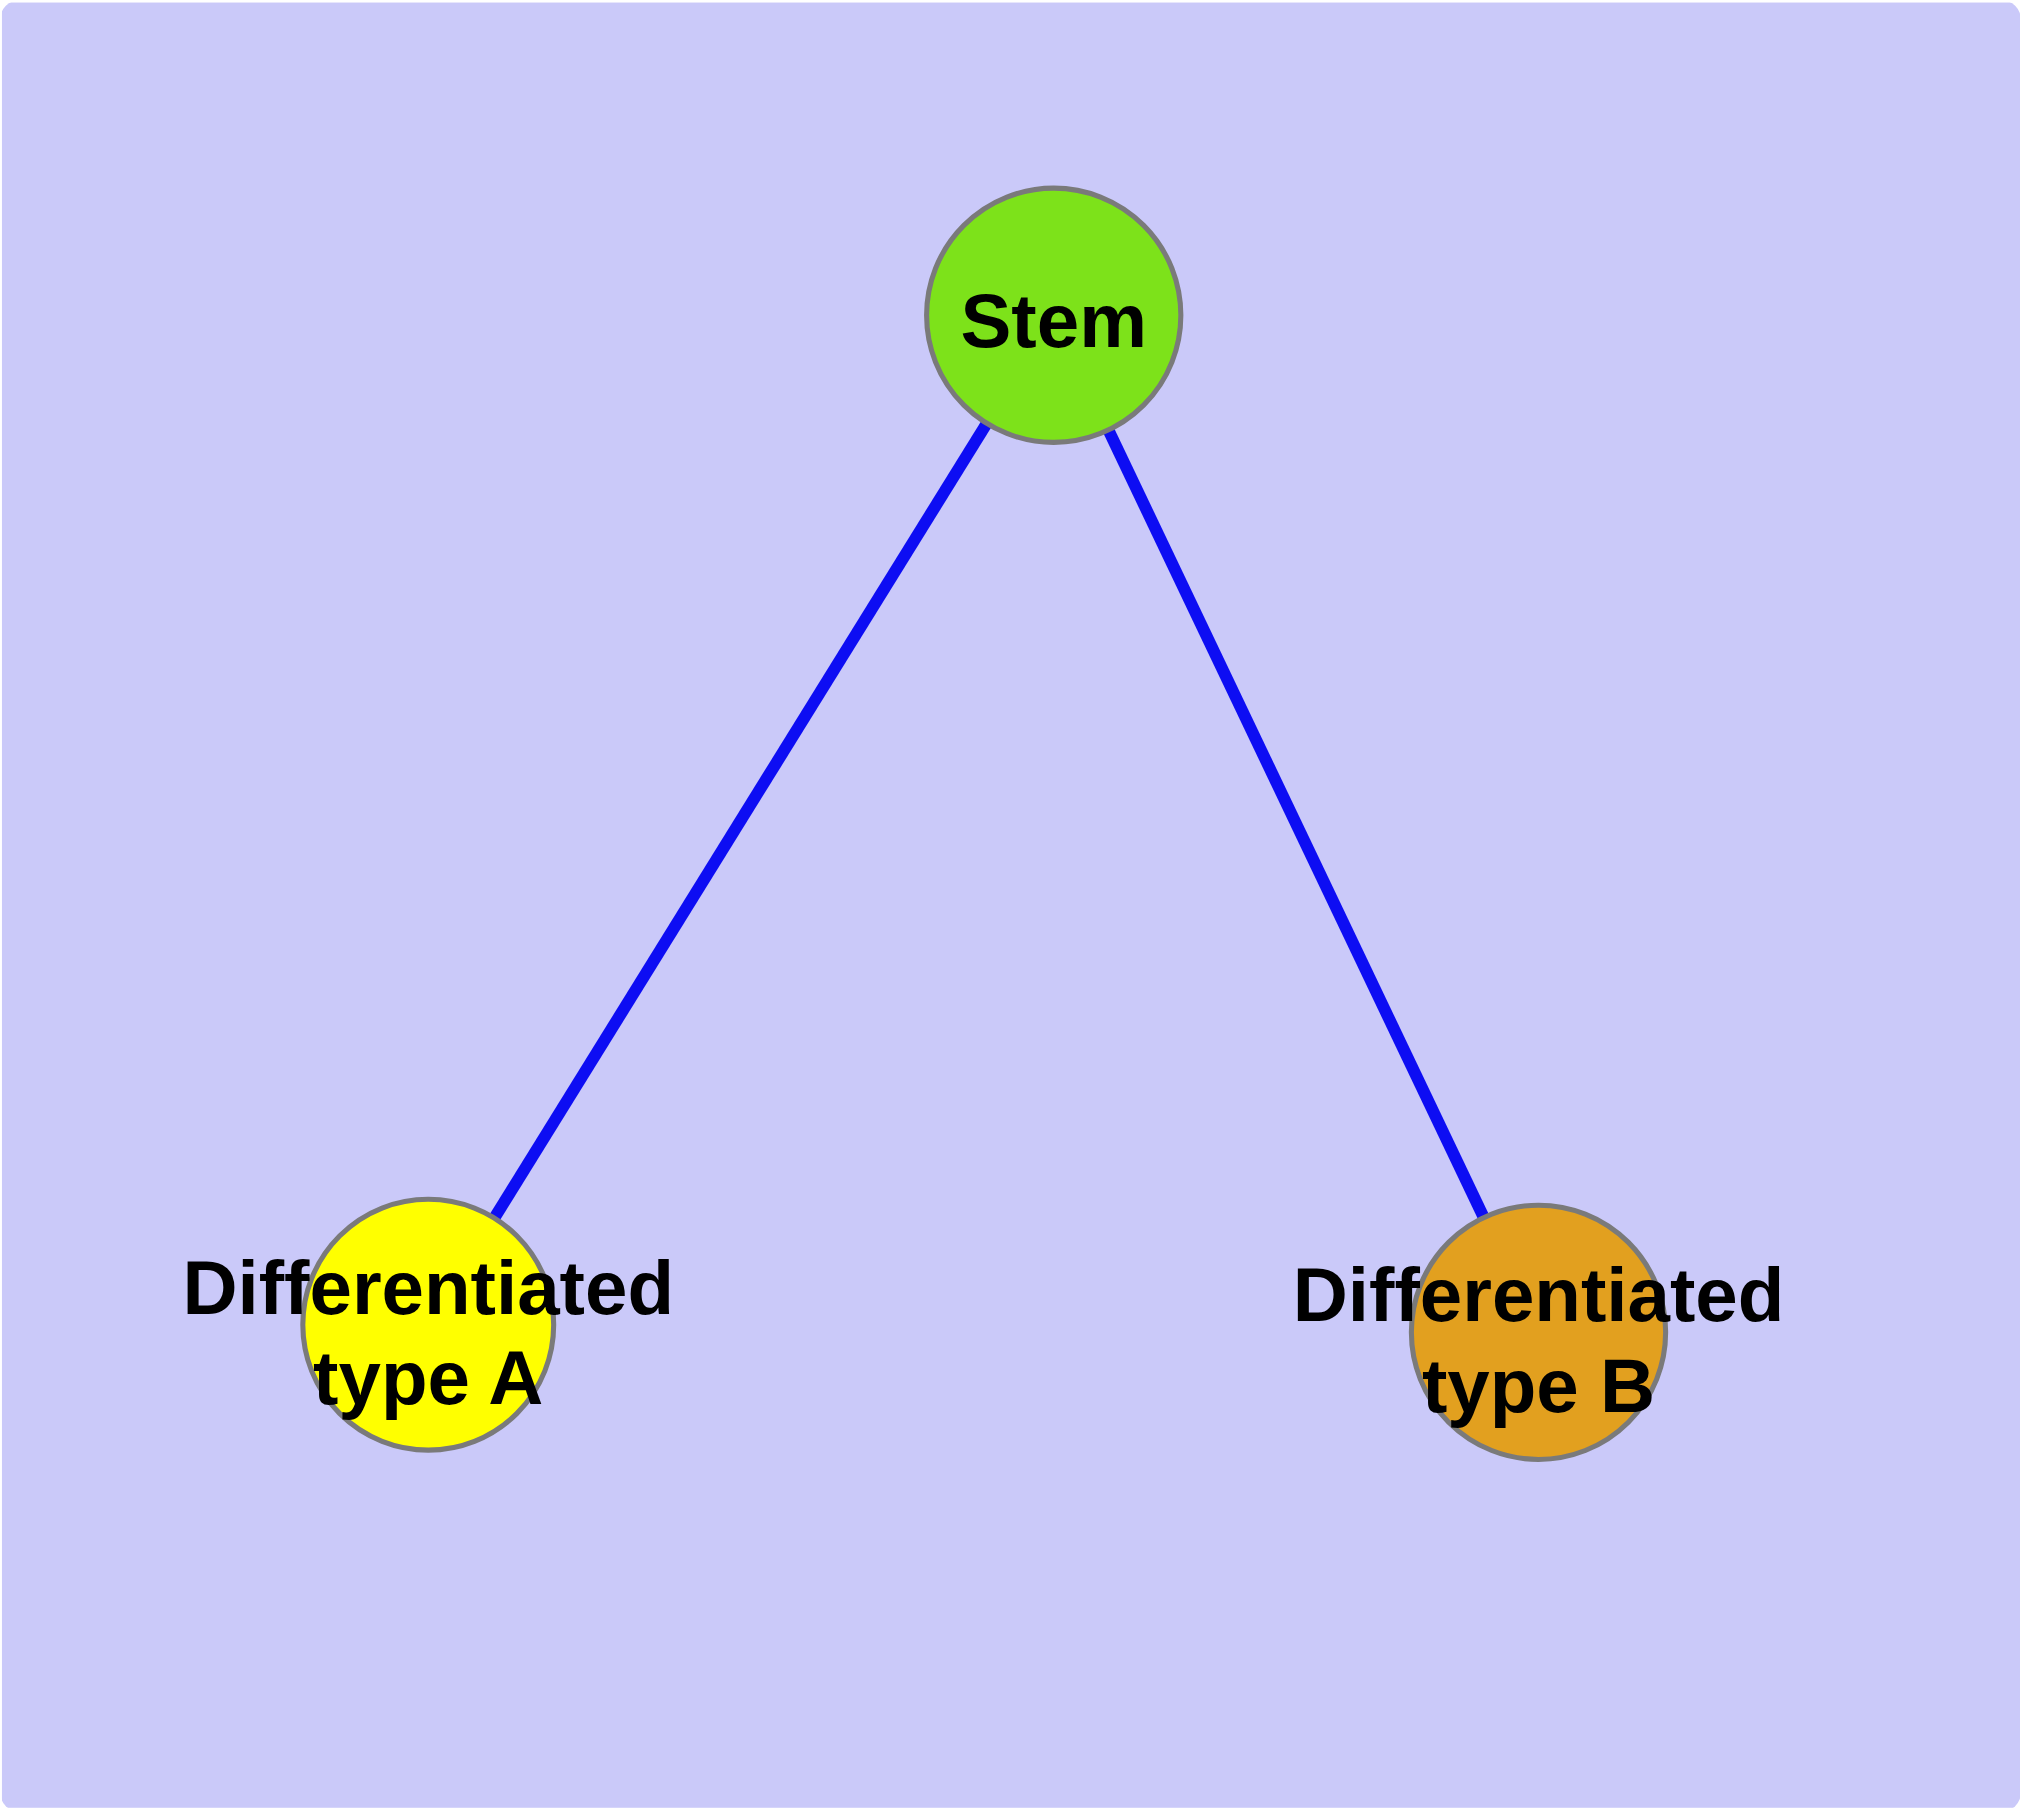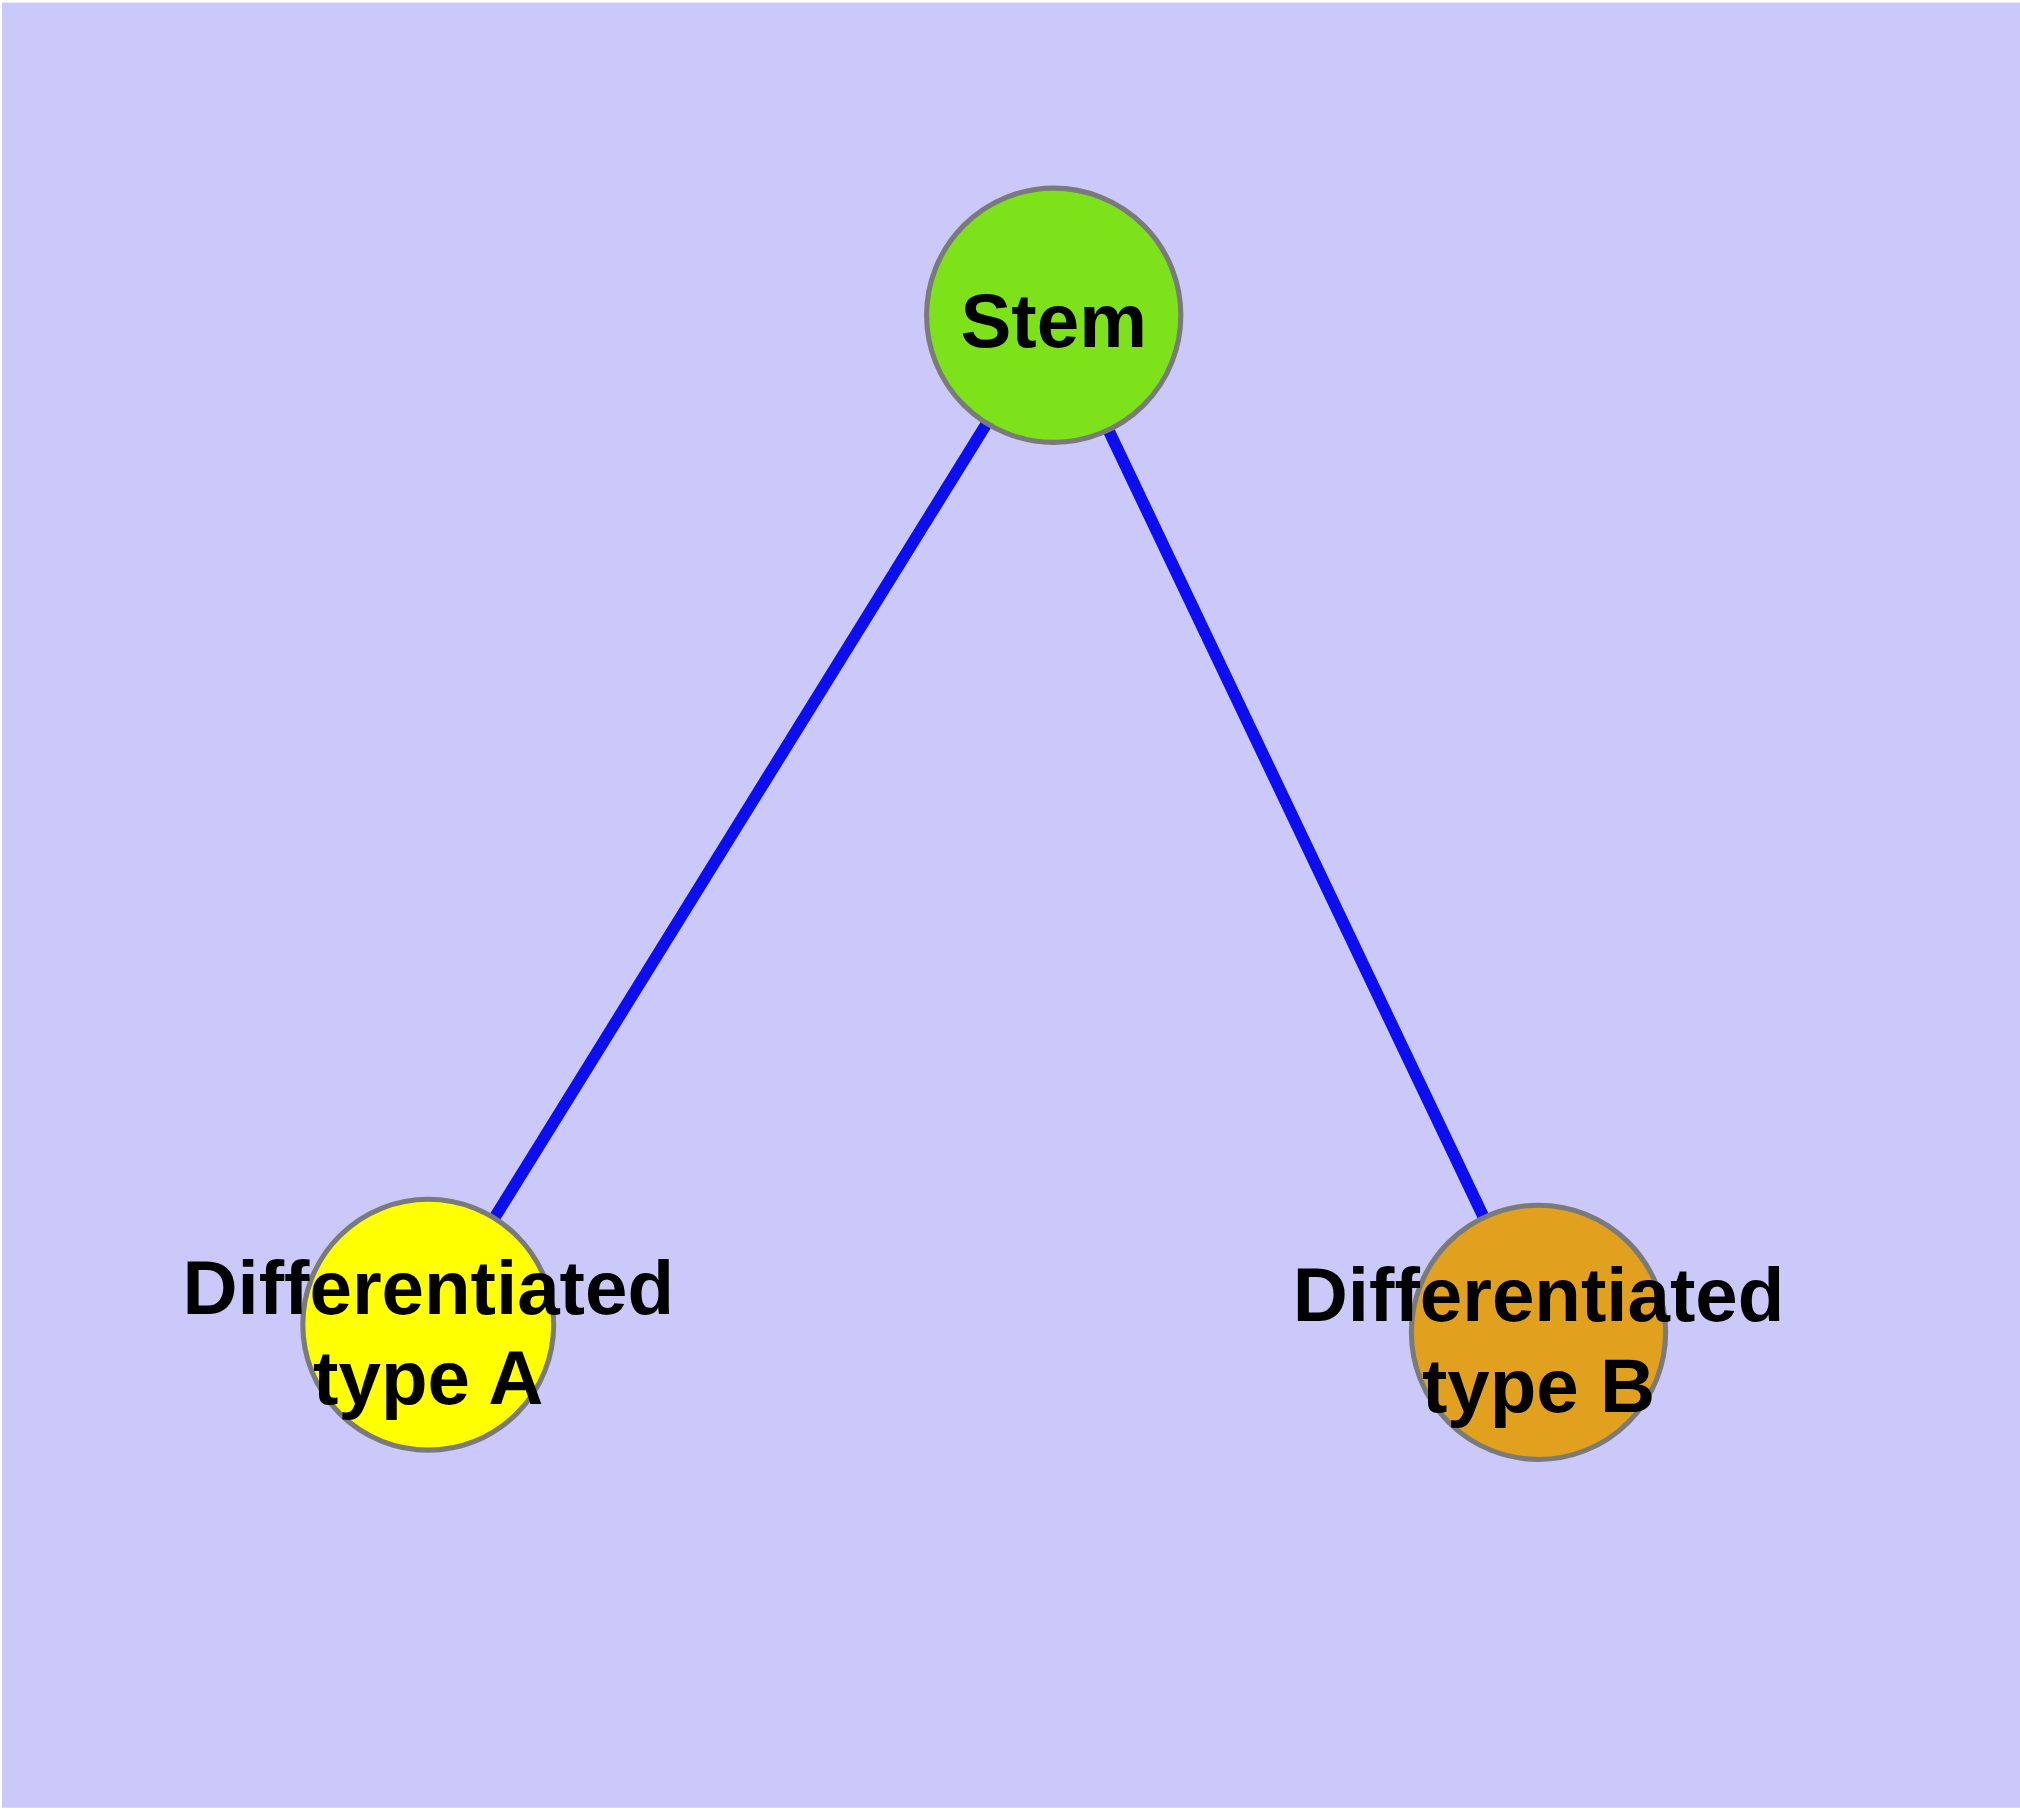"Stem" .canvas { border-radius: none -> 20px }
